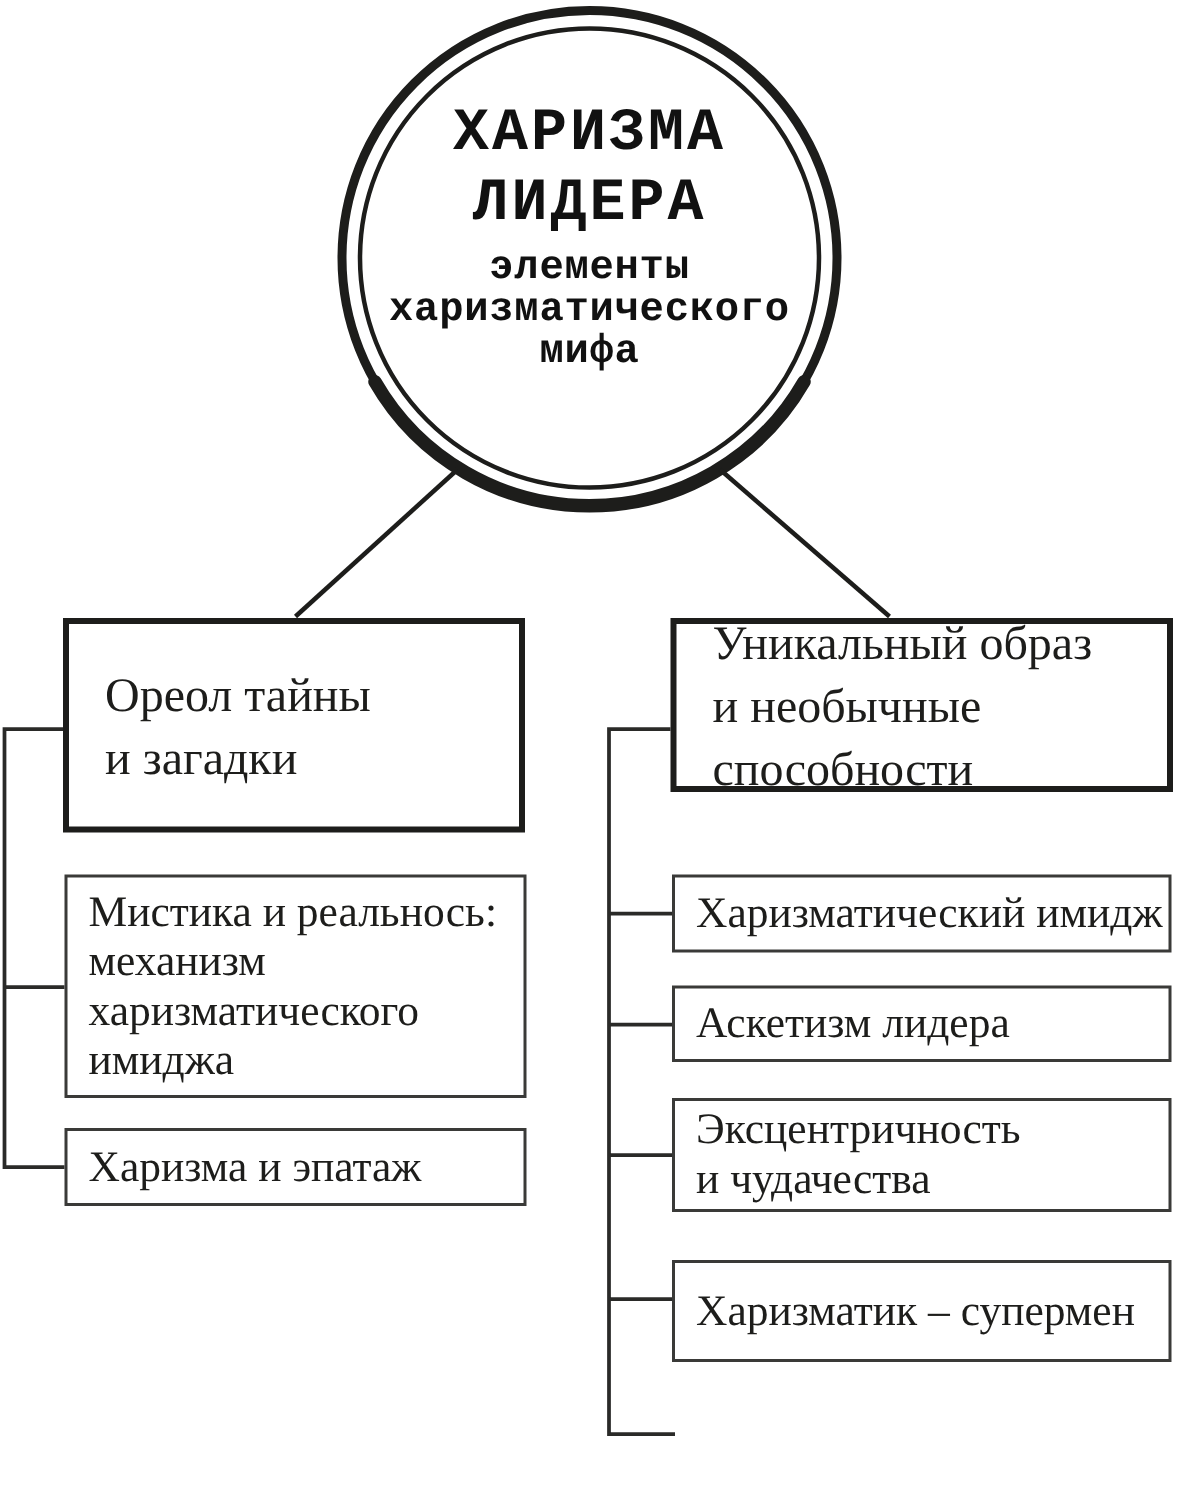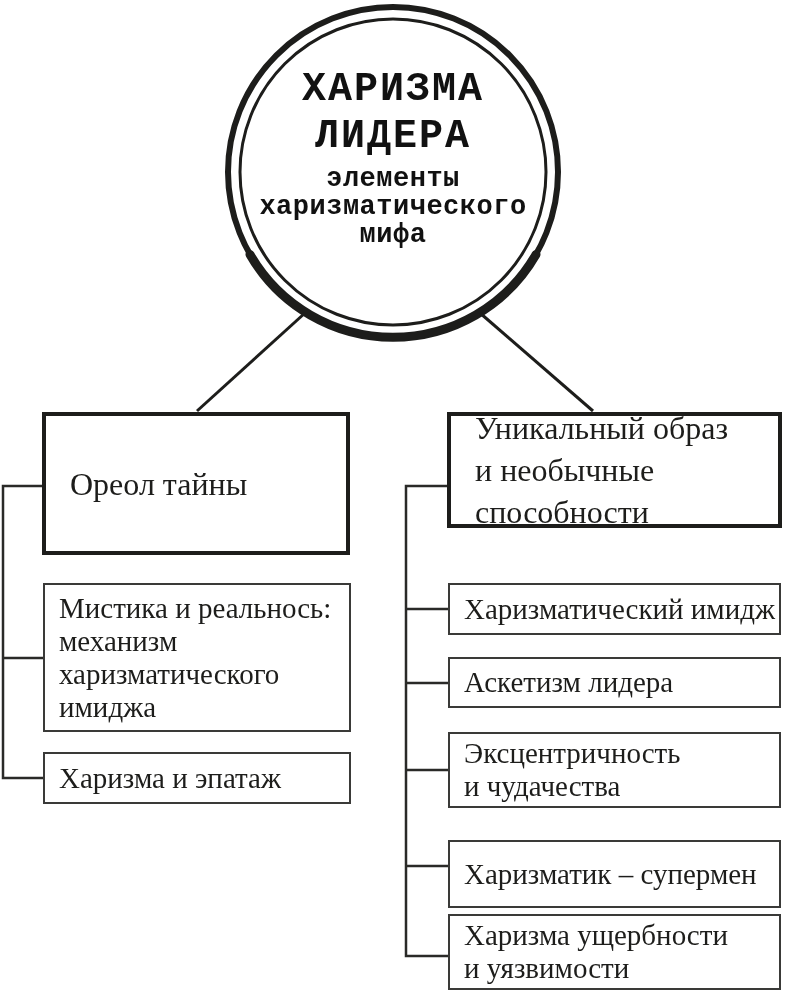"и загадки" span.line { html: none -> <span>и загадки</span> }
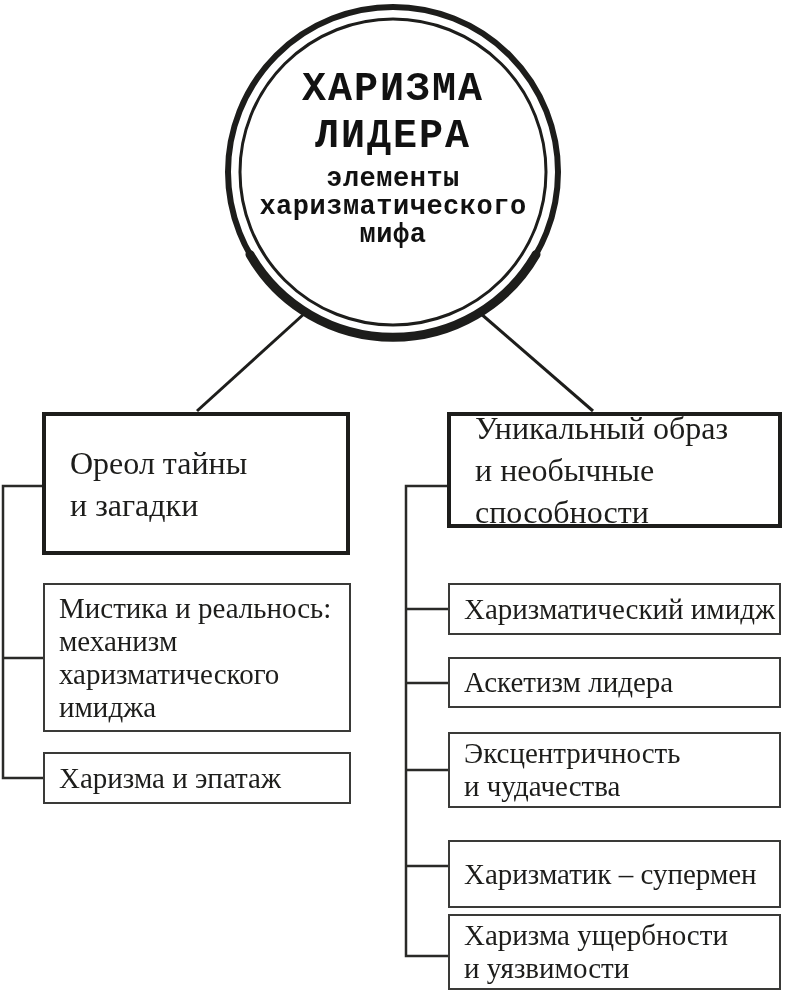"Харизма ущербности" div.nbox { html: <div> <span>Харизма ущербности</span> <span>и уязвимости</span> </div> -> none }
